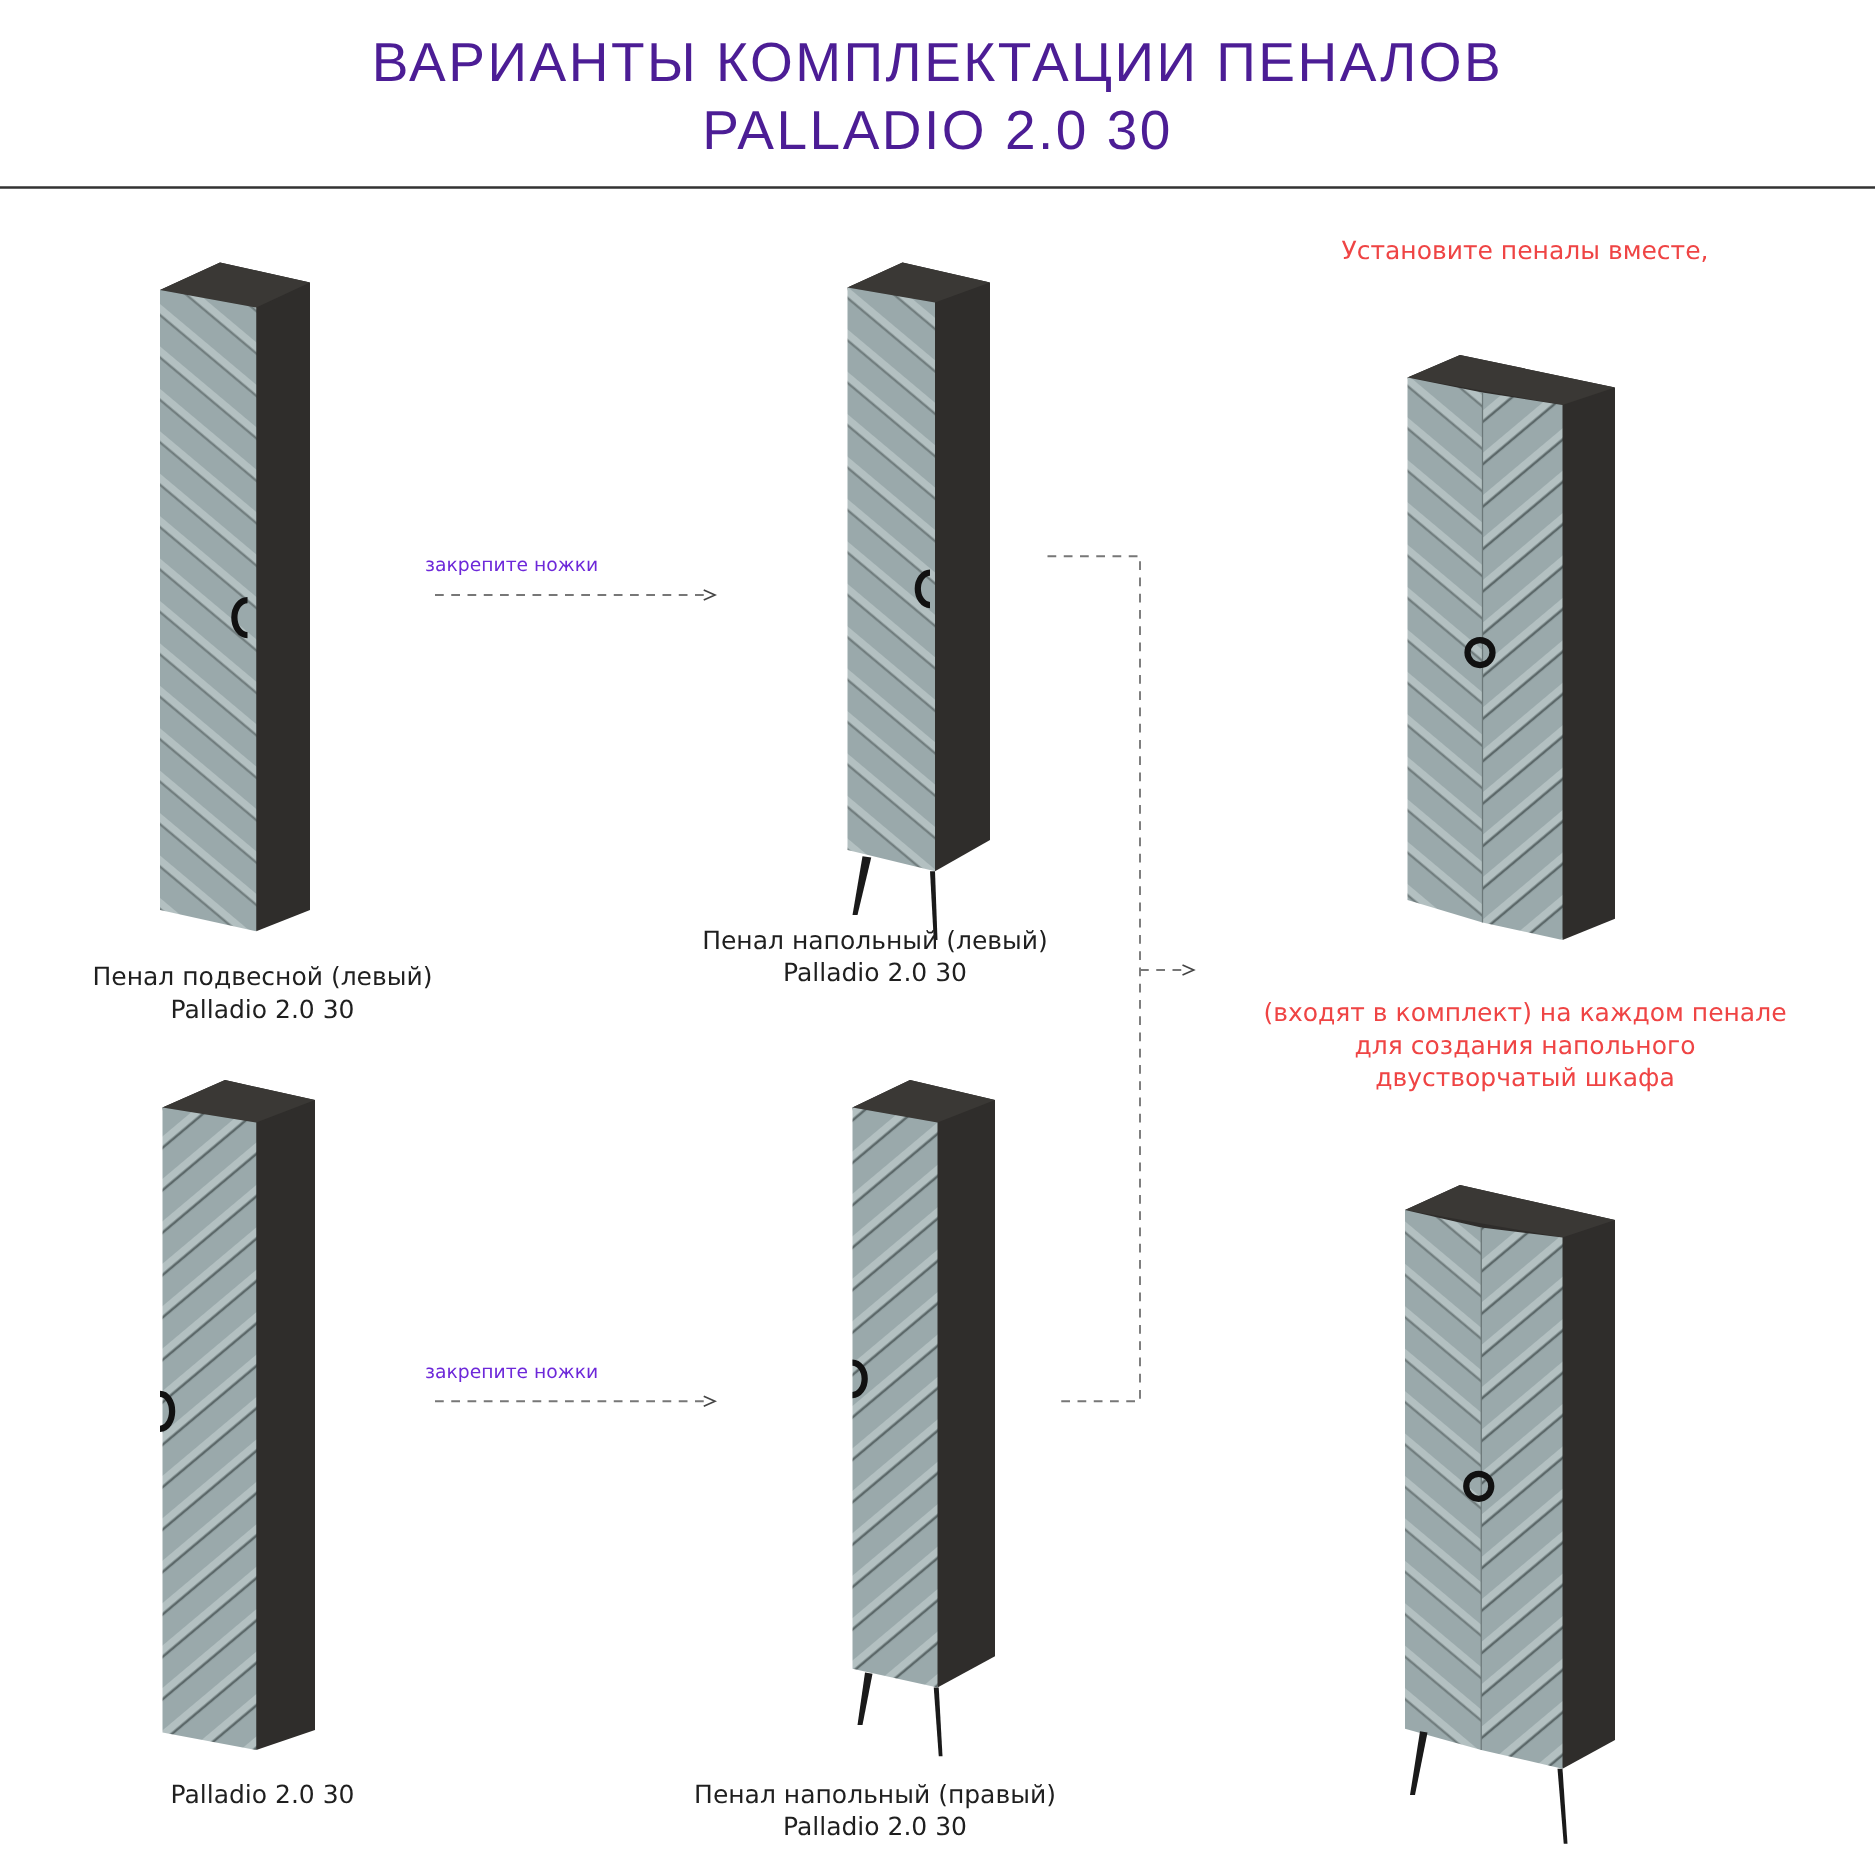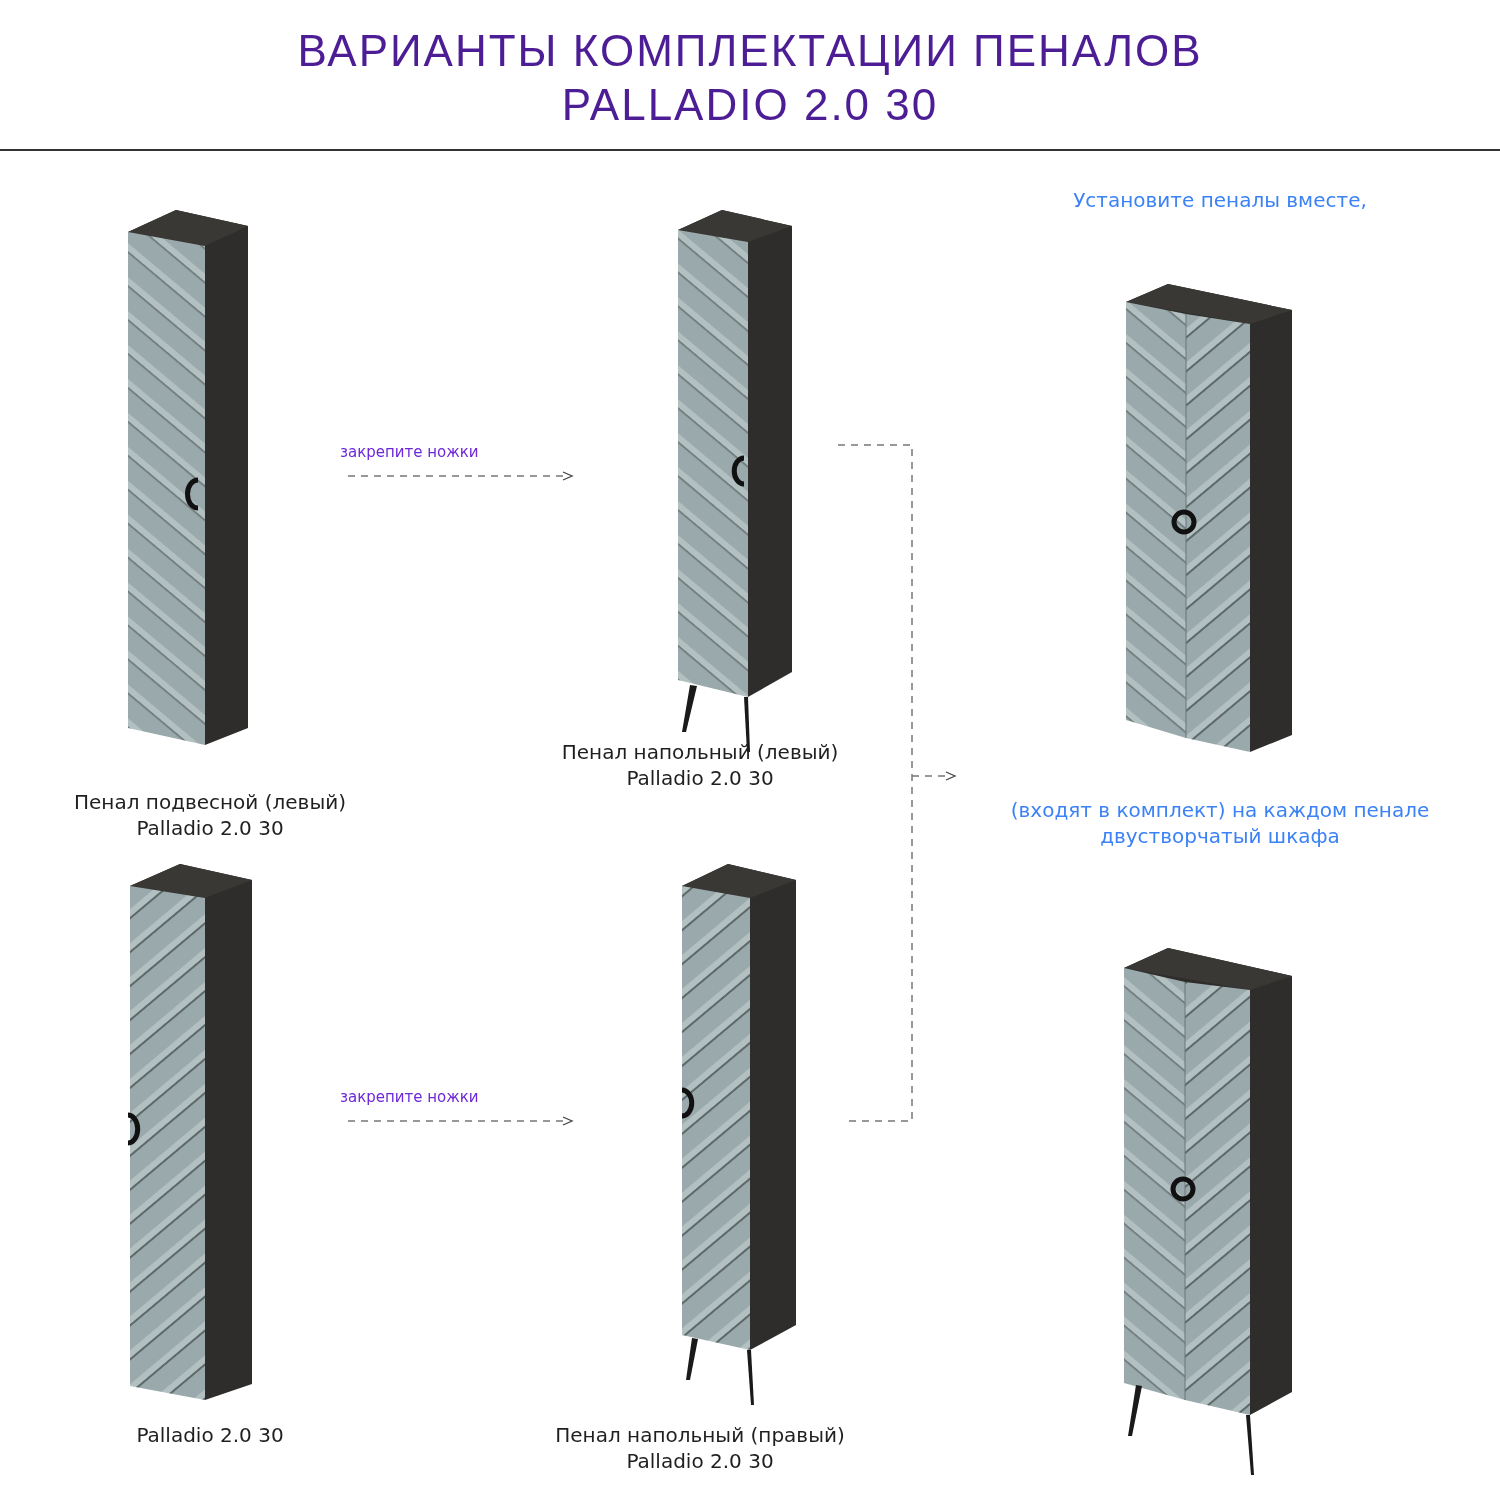"Установите пеналы вместе," .note { color: #3b82f6 -> #ef4444 }
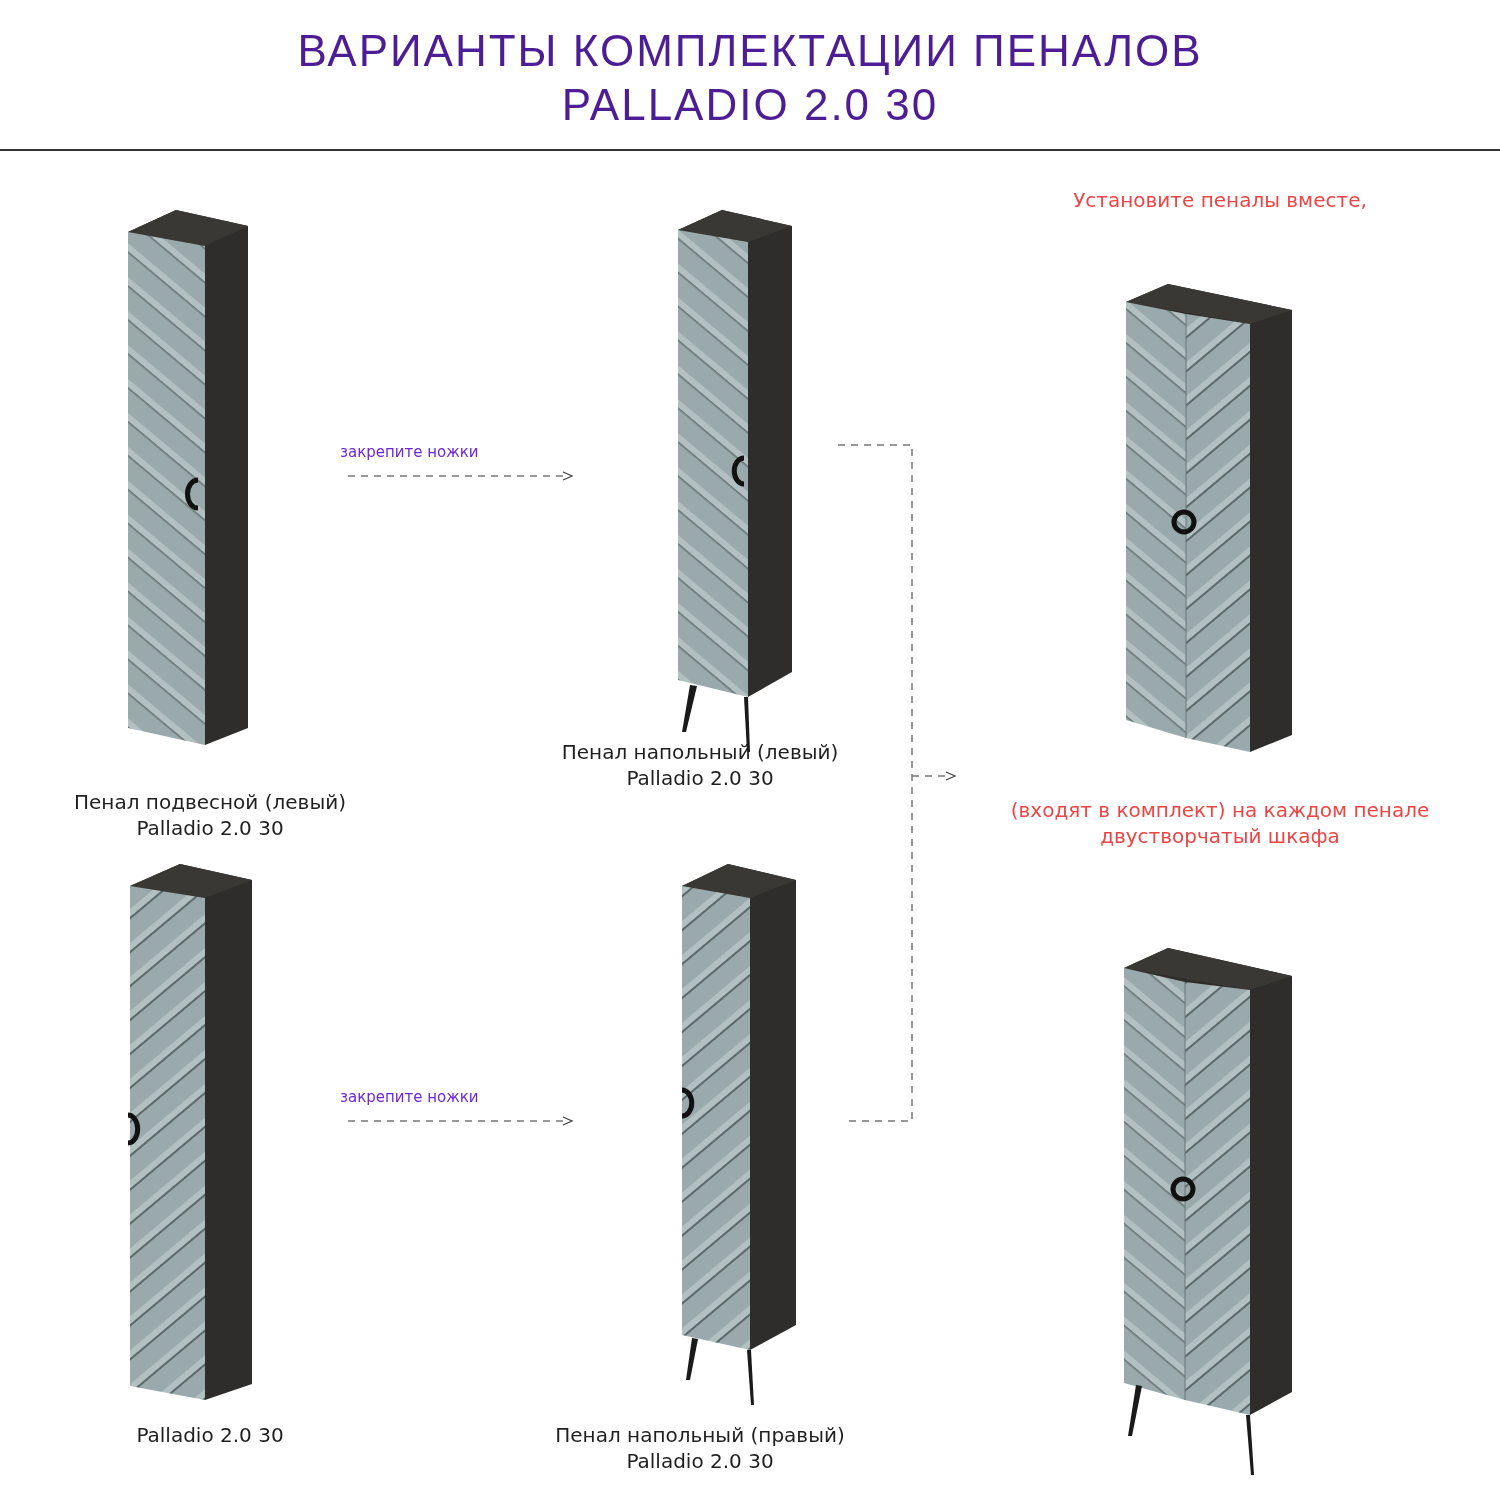"Пенал подвесной (левый)" div.caption { margin-top: 21px -> none }
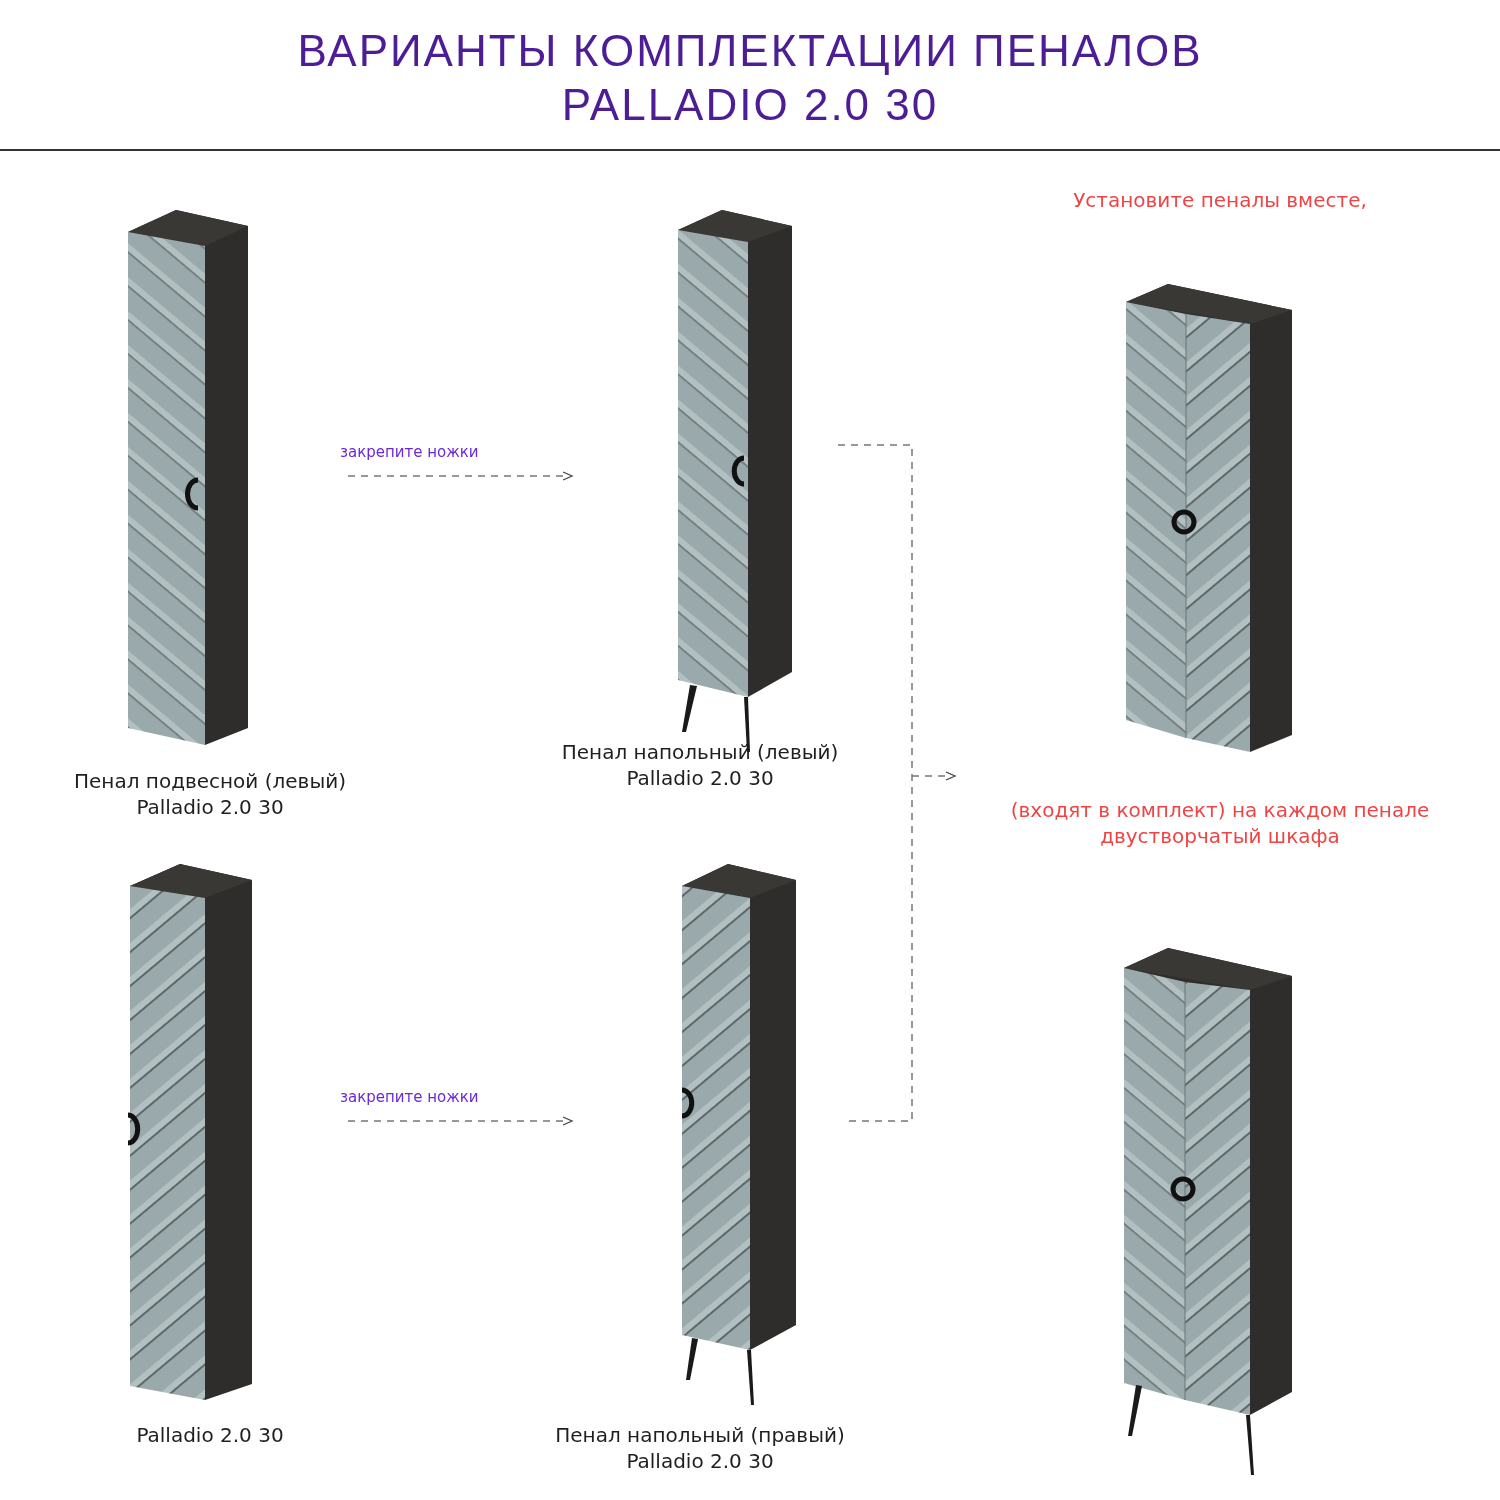"для создания напольного" div { html: none -> <div>для создания напольного</div> }
